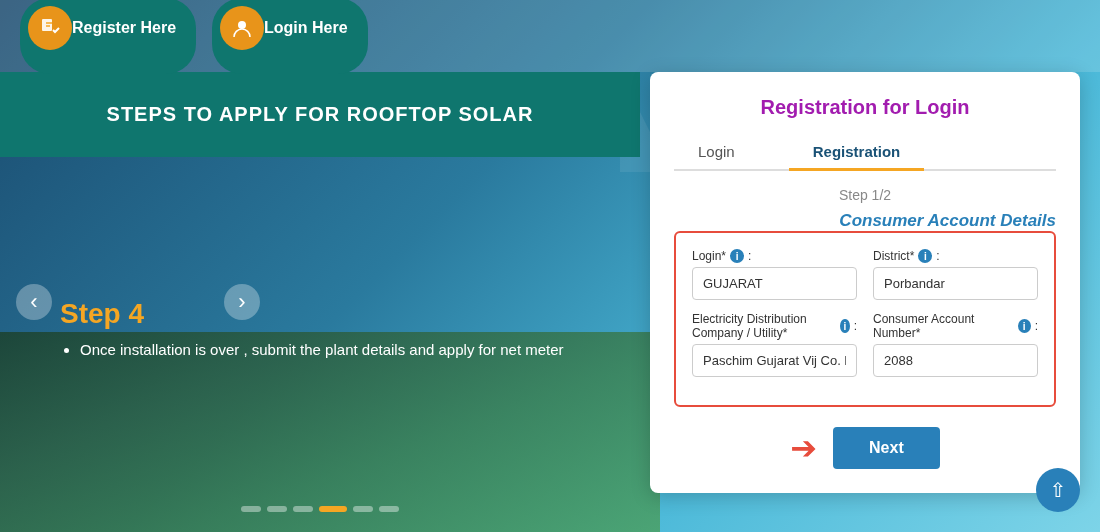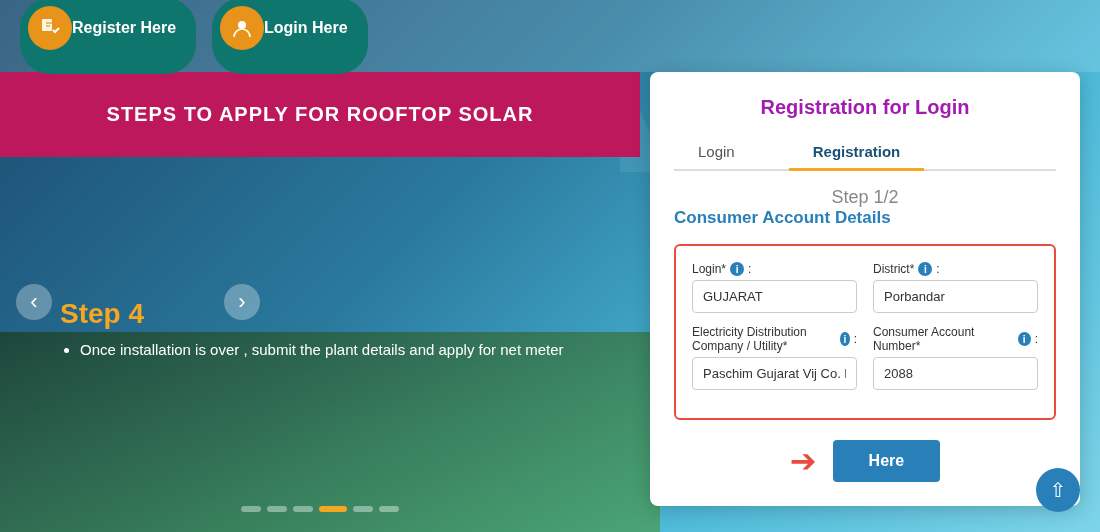"STEPS TO APPLY FOR ROOFTOP" .steps-header { background: #be185d -> #0f766e }
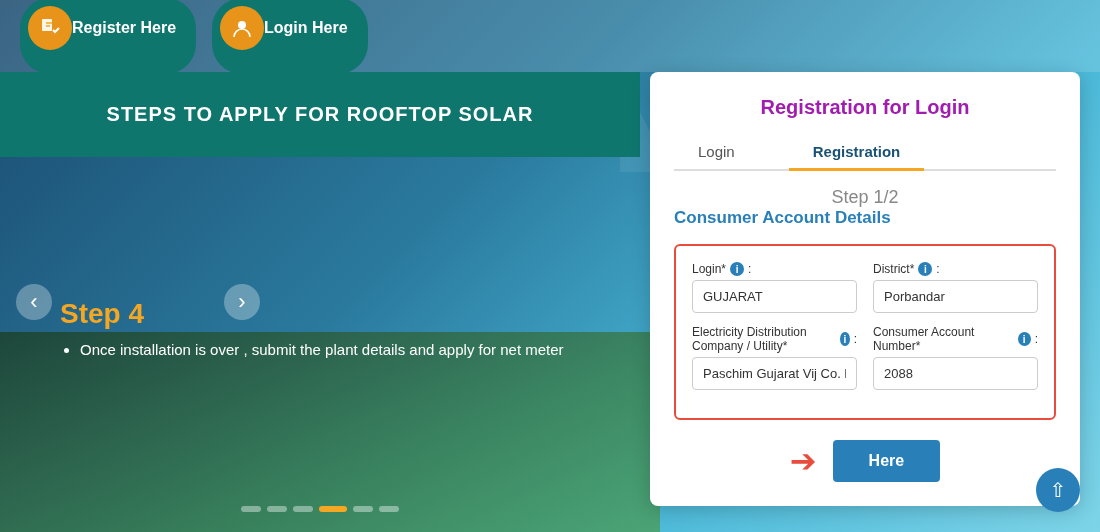"Step 1/2" .step-indicator { font-size: 18px -> 14px; margin-bottom: 0 -> 8px }
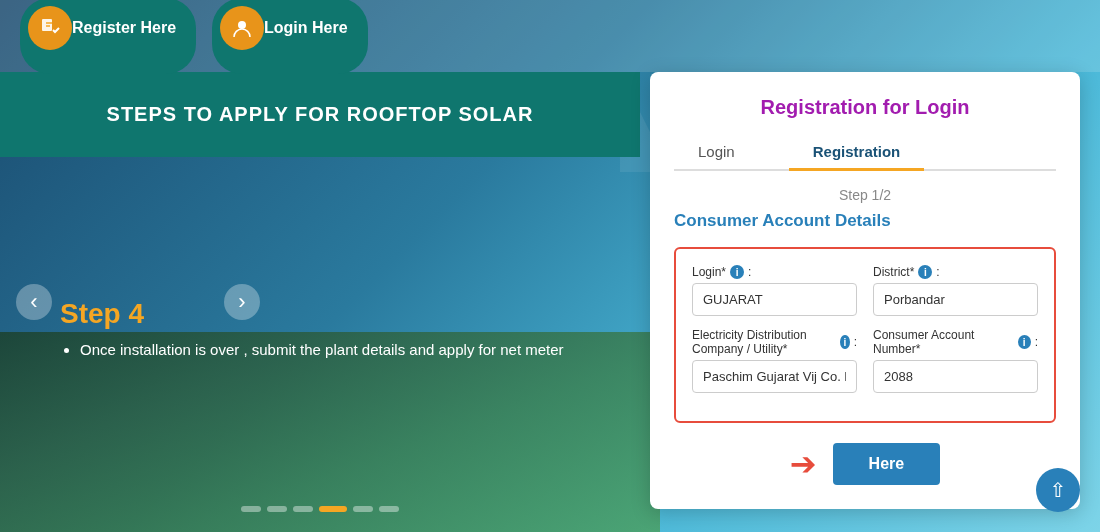"Consumer Account Details" .form-subtitle { font-style: none -> italic; margin-bottom: 16px -> none; text-align: left -> right }
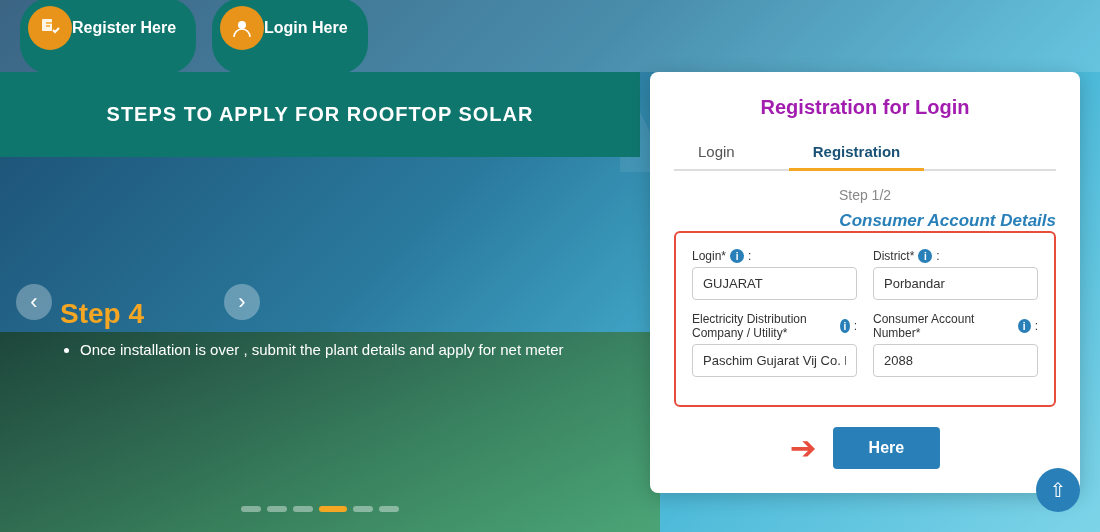"Here" span { text: Here -> Next }
